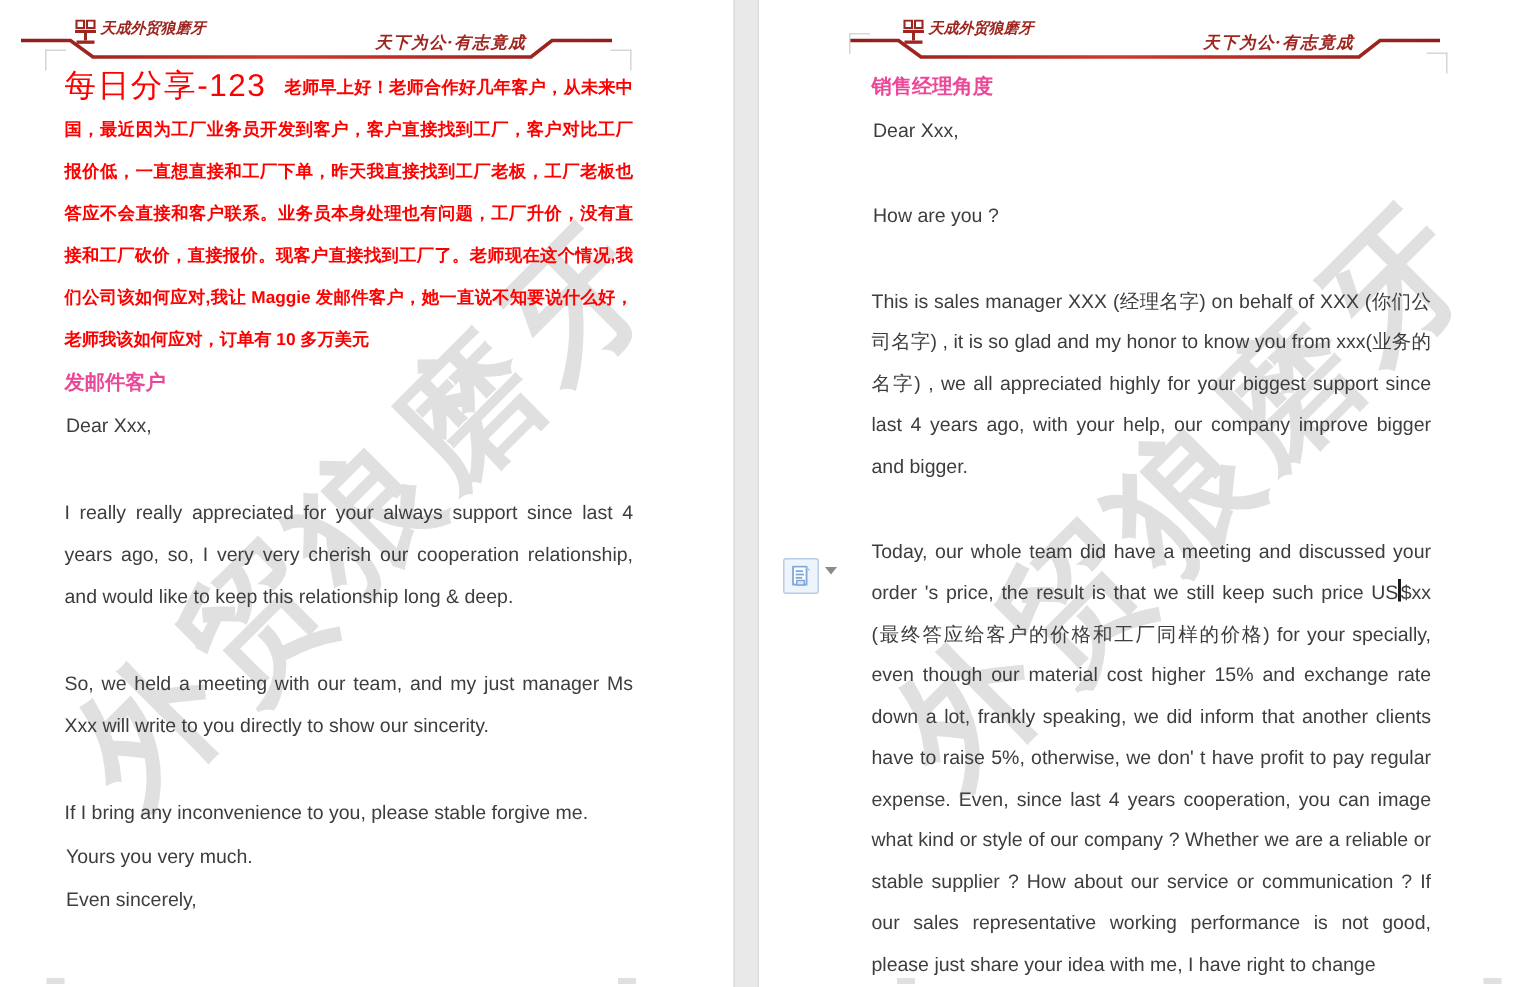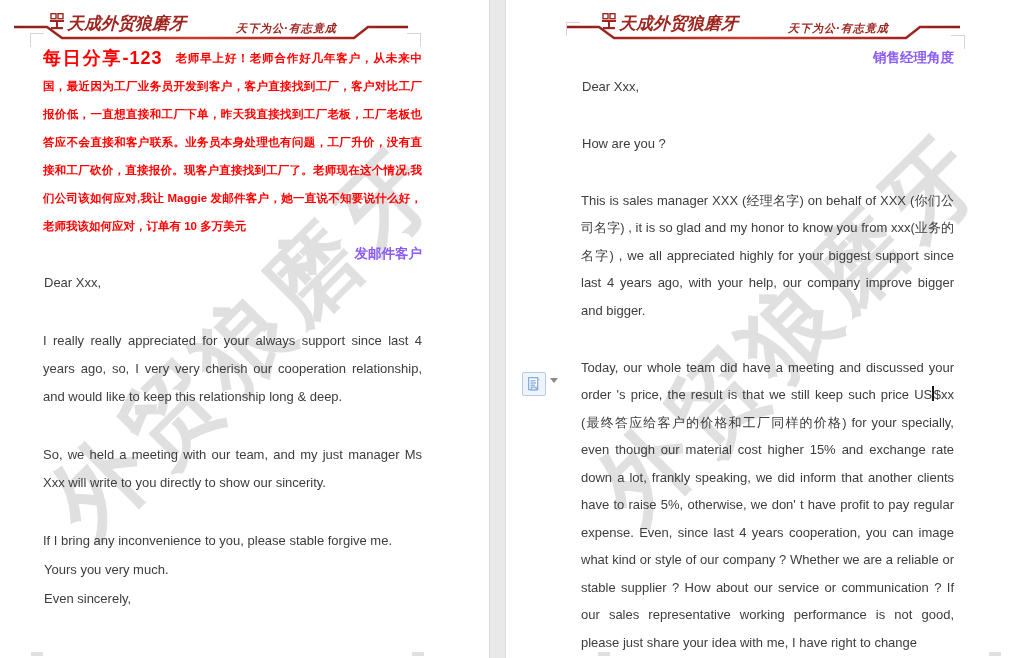"天成外贸狼磨牙" .brand-name { font-size: 17px -> 10px }
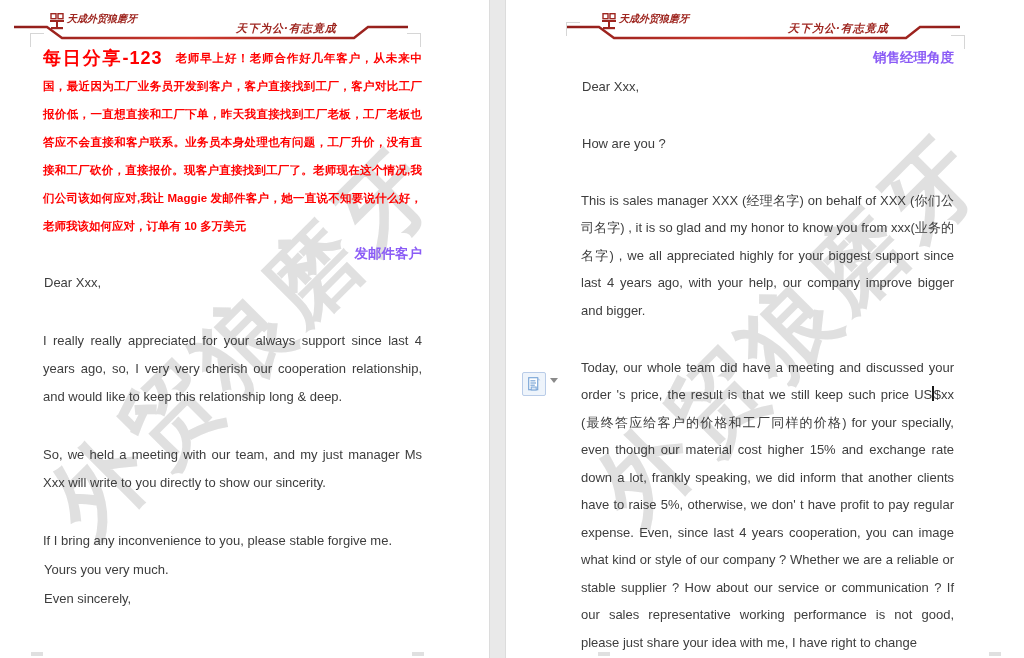"天下为公·有志竟成" .brand-slogan { left: 224px -> 238px }
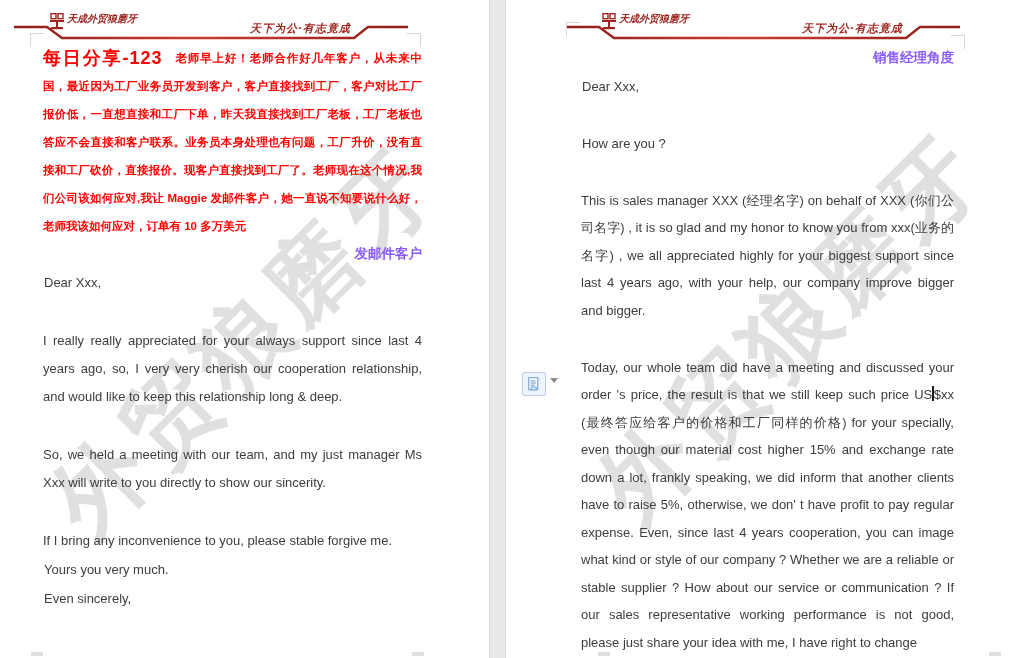"每日分享-123" .doc-title { font-size: 18px -> 21px; font-weight: 700 -> 400 }
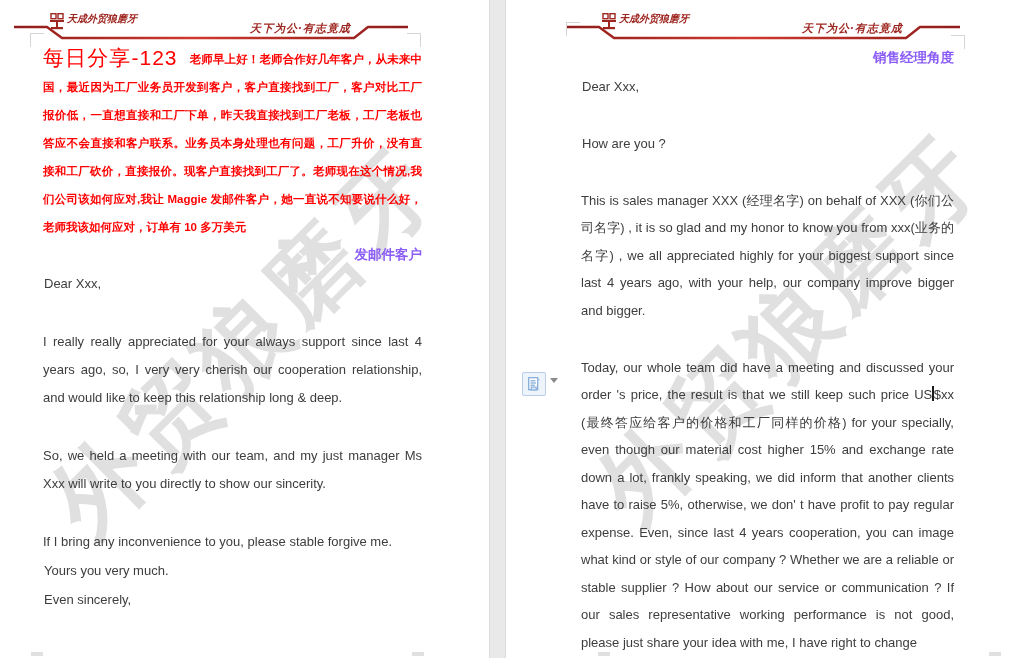"销售经理角度" .sec-head { color: #8b5cf6 -> #ec4899; text-align: right -> left }
